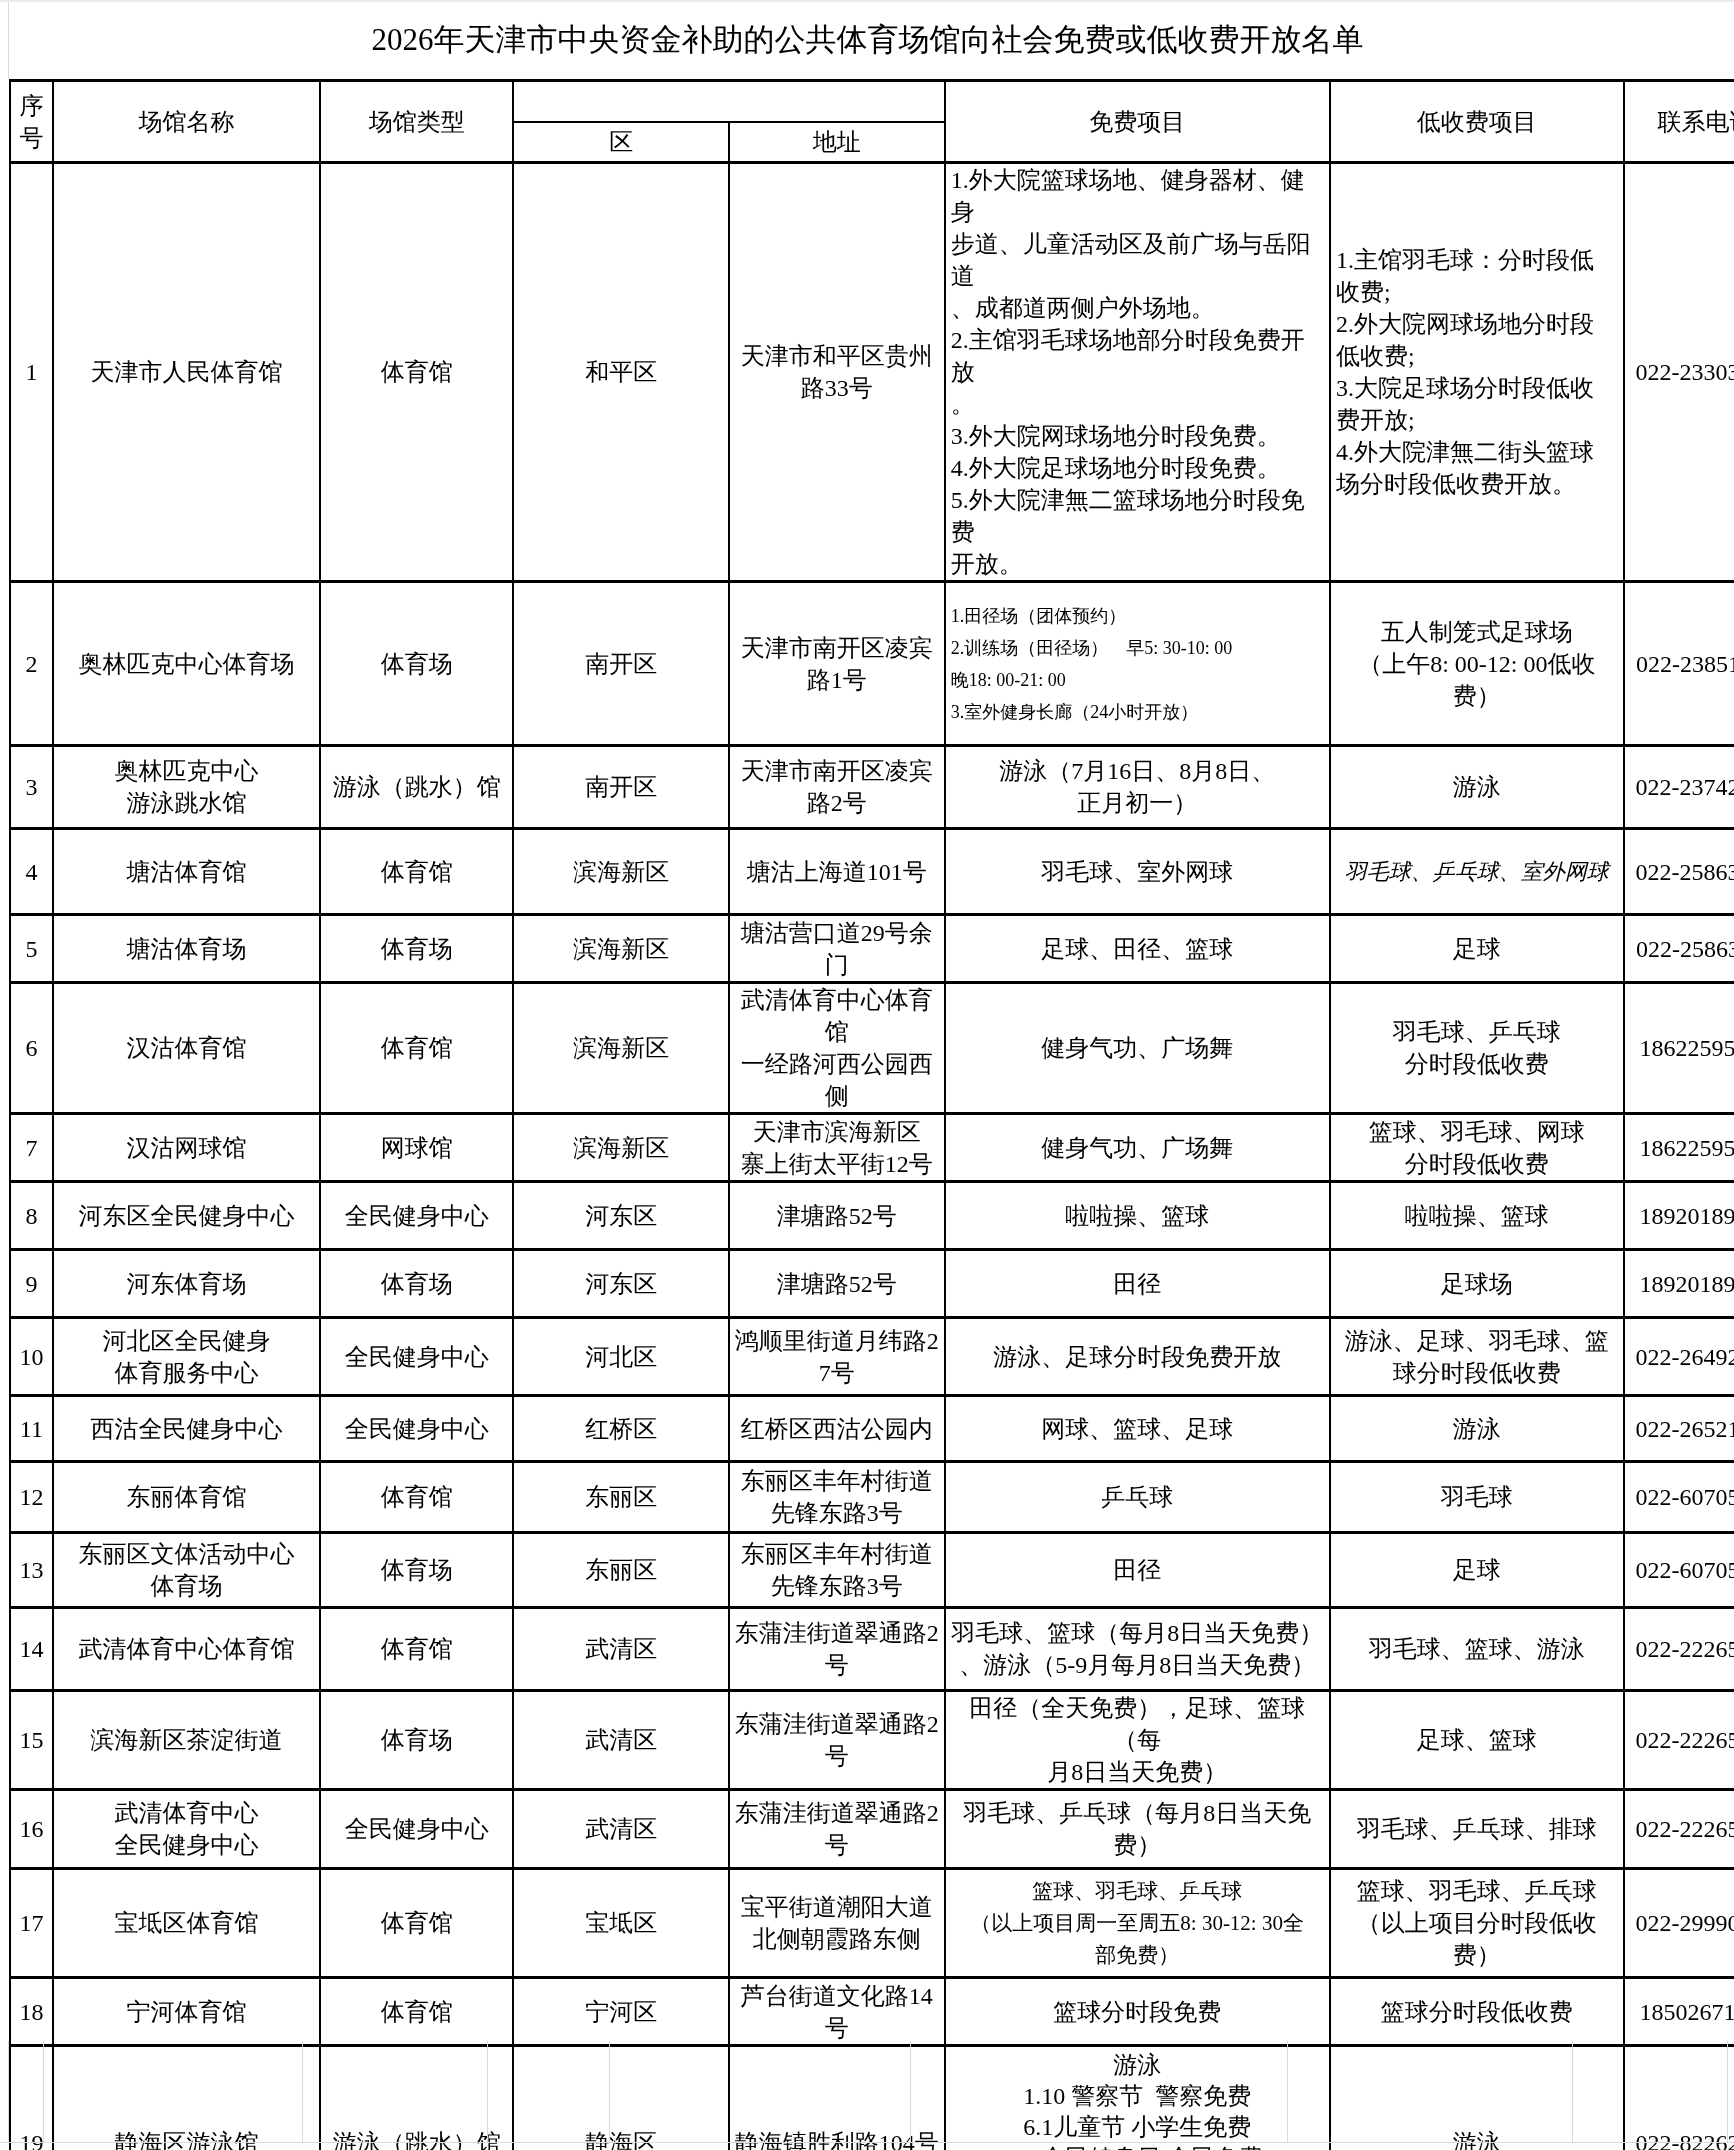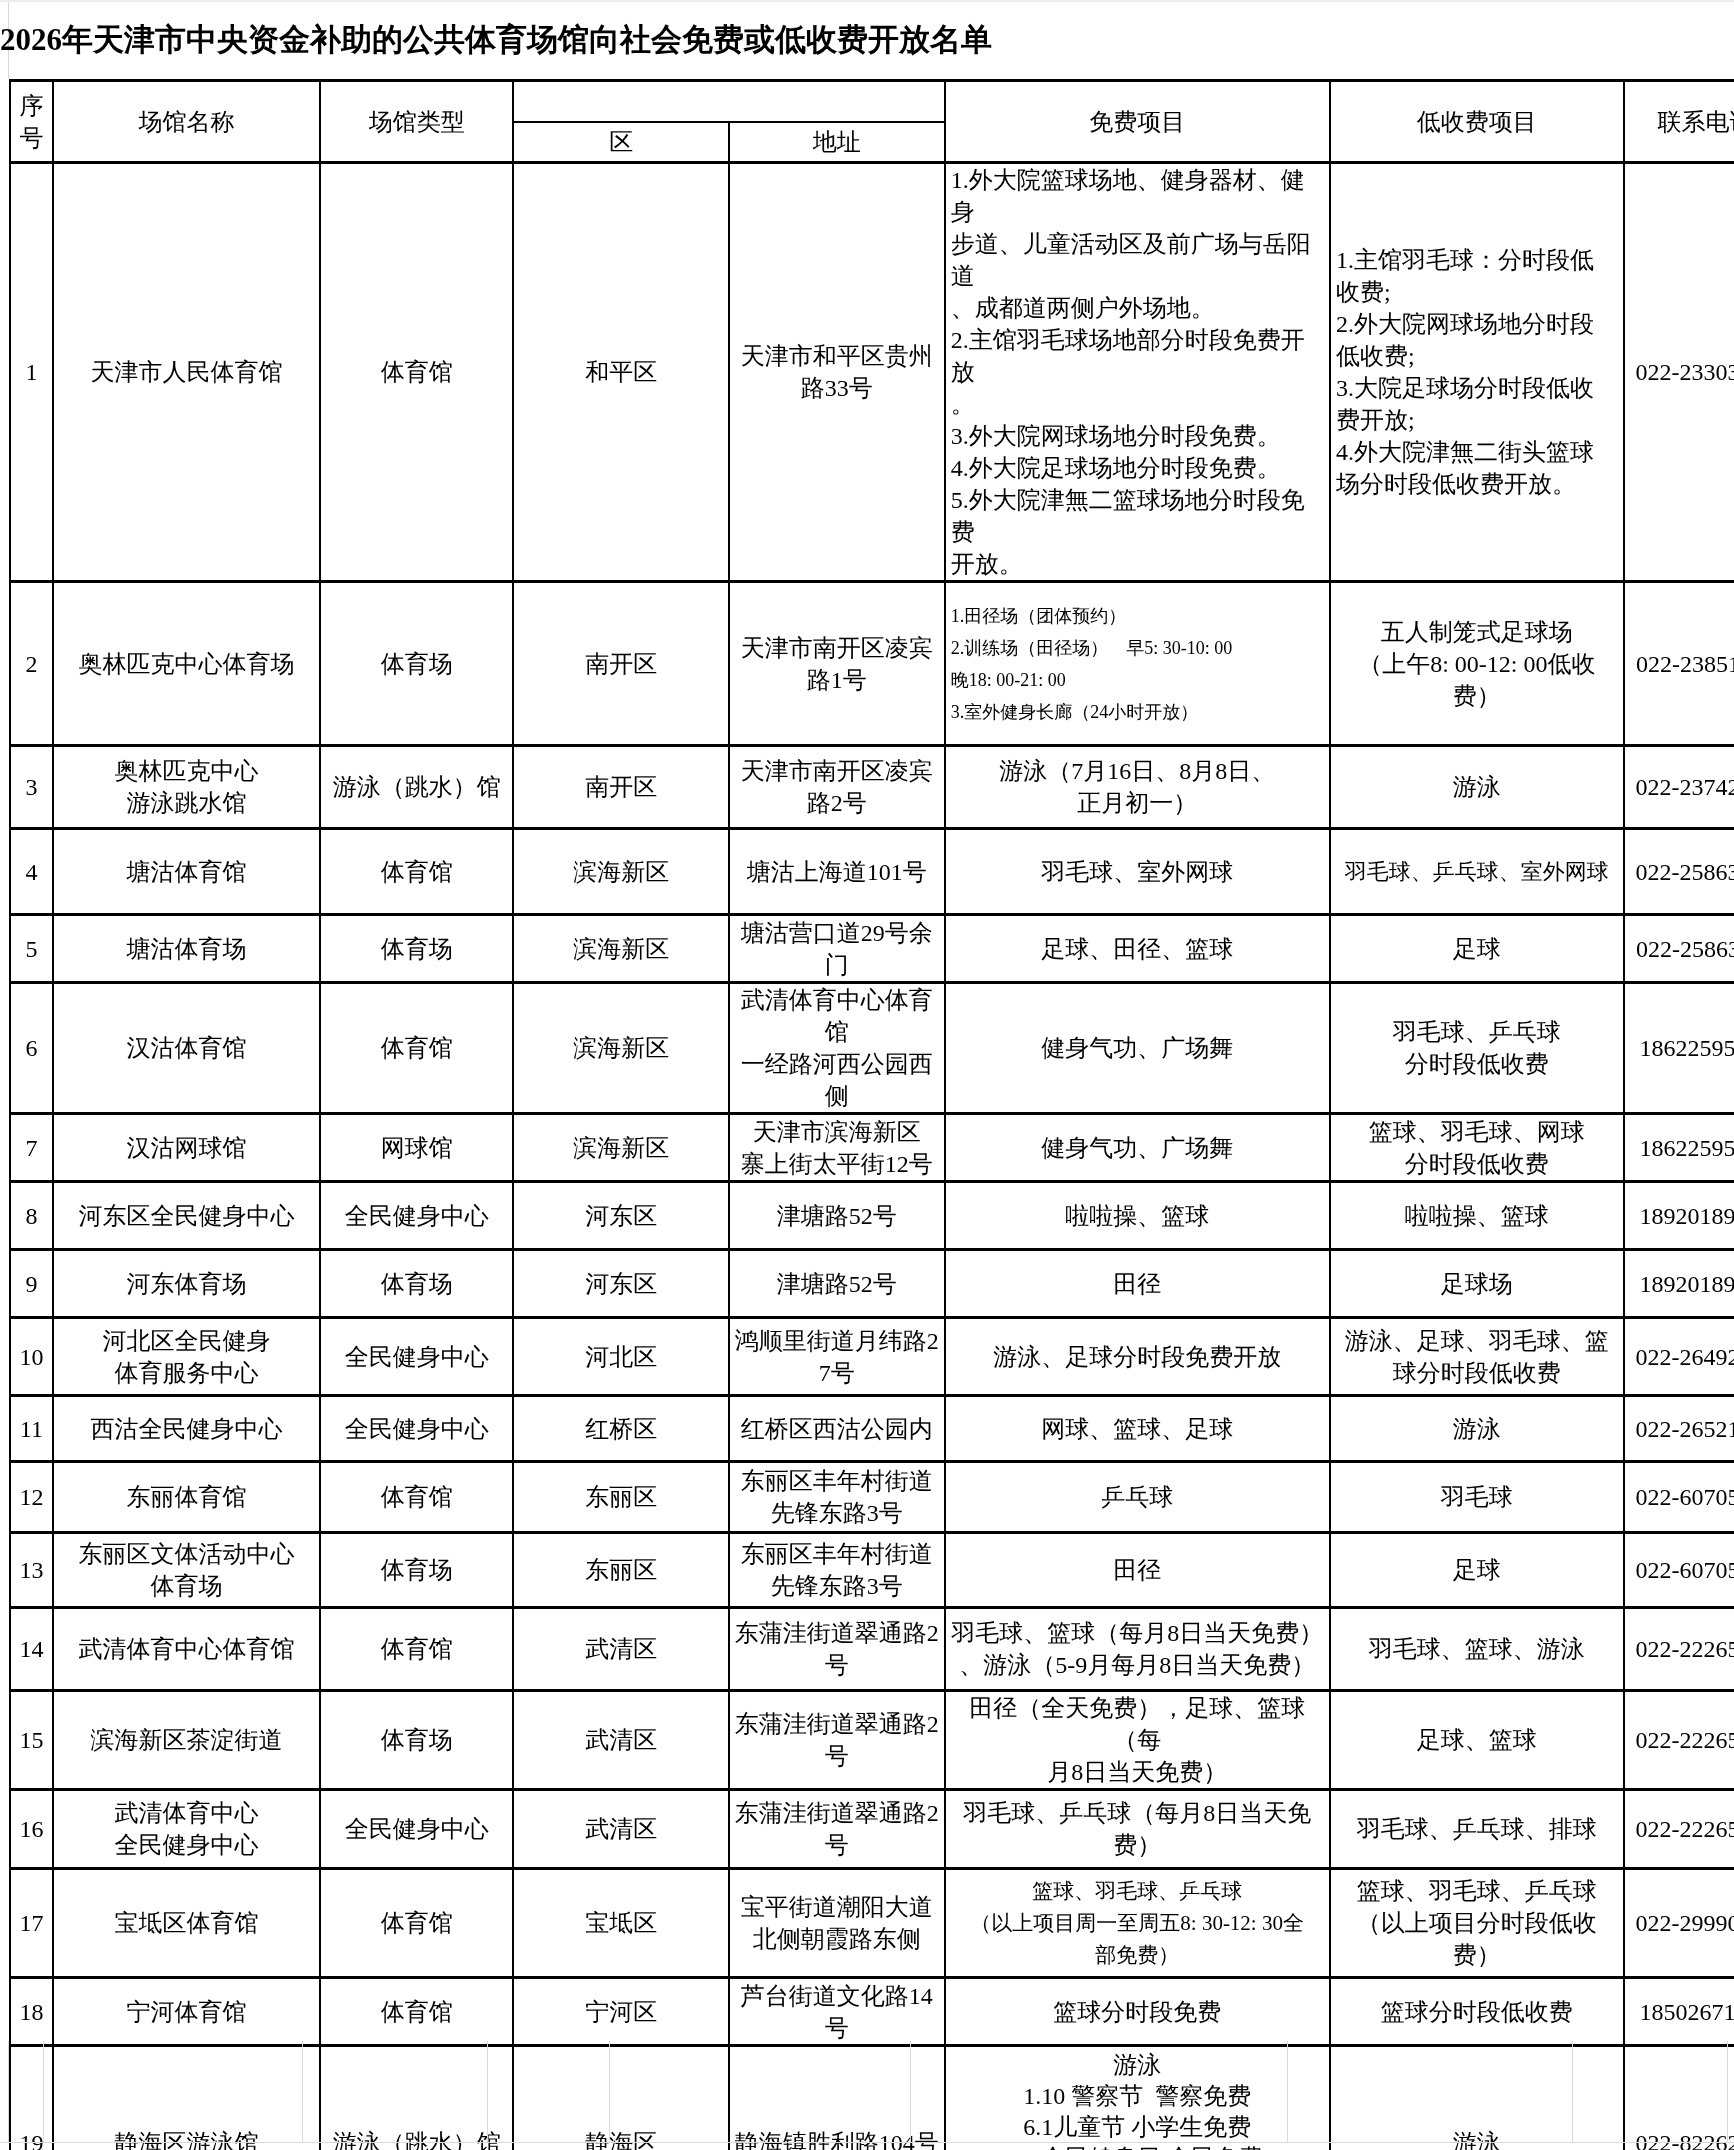"2026年天津市中央资金补助的公共体育场馆向社会免费或低收费开放名单" .title { font-weight: bold -> normal; text-align: none -> center }
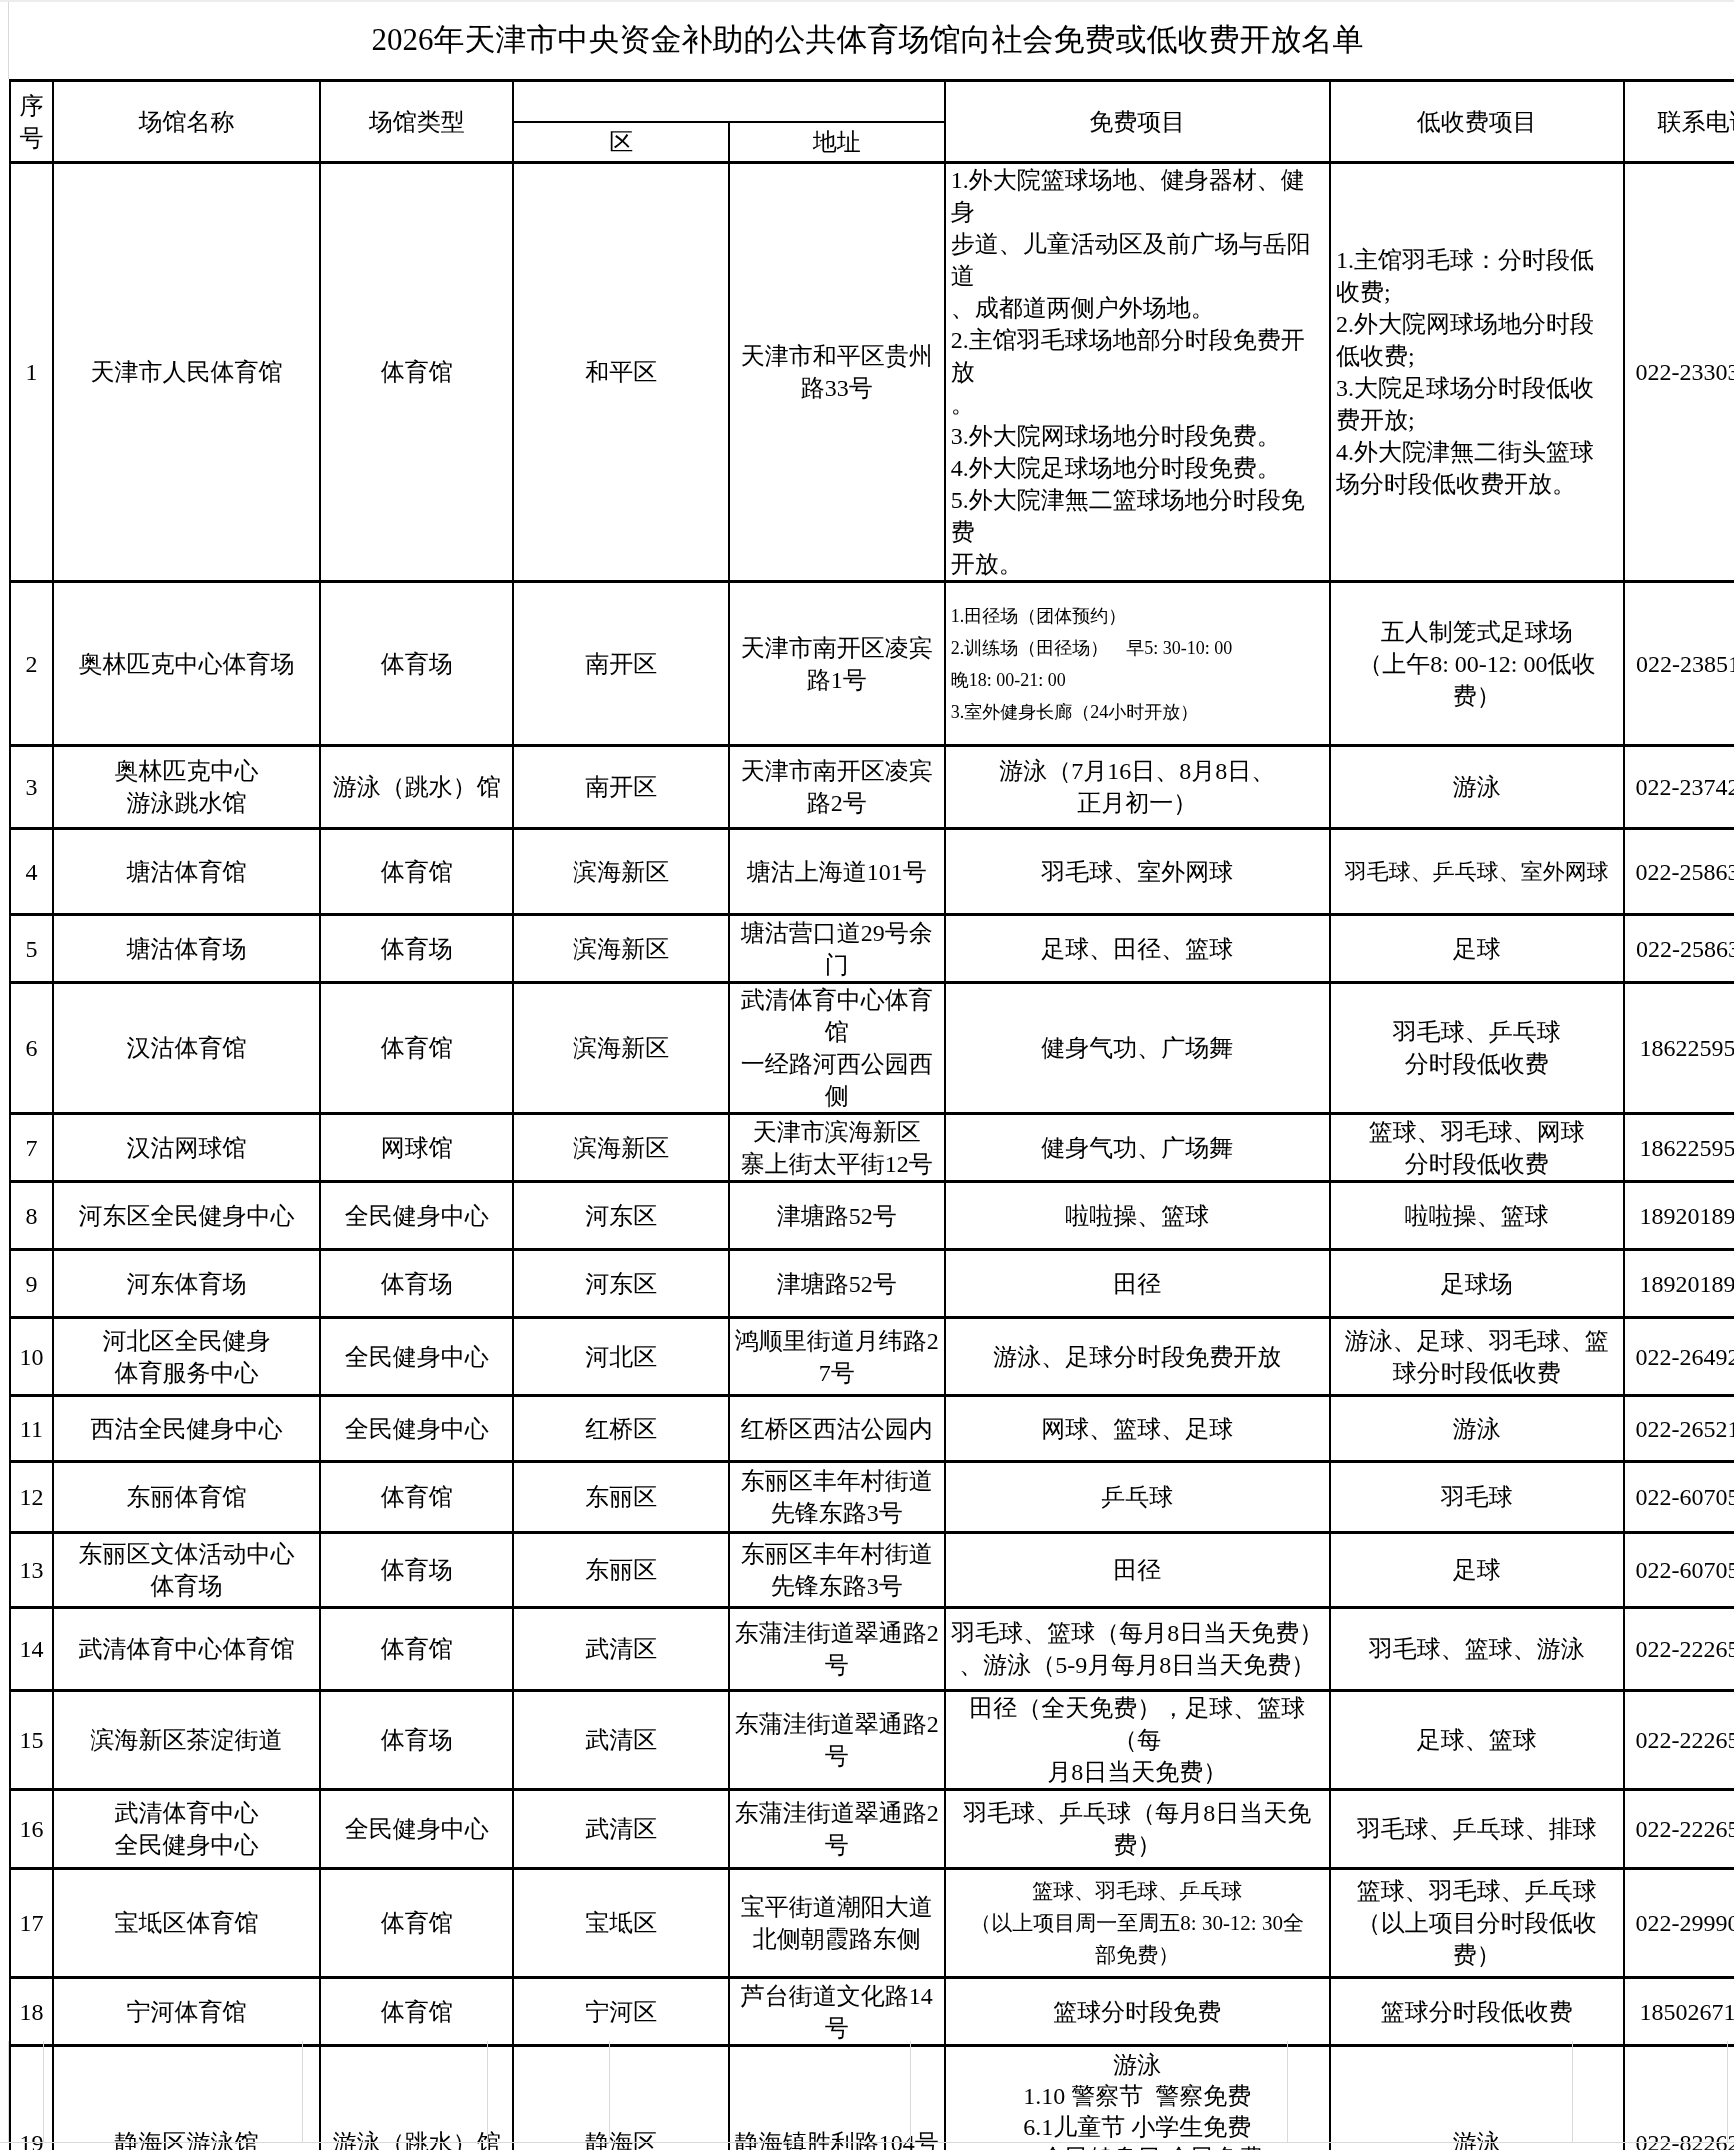"羽毛球、乒乓球、室外网球" tbody tr:nth-child(4) .cell-low { font-style: none -> italic }
